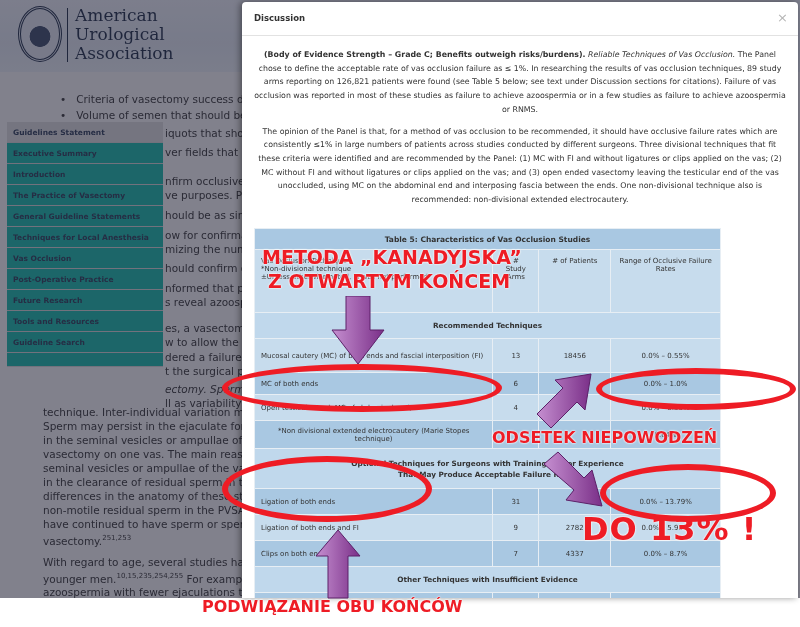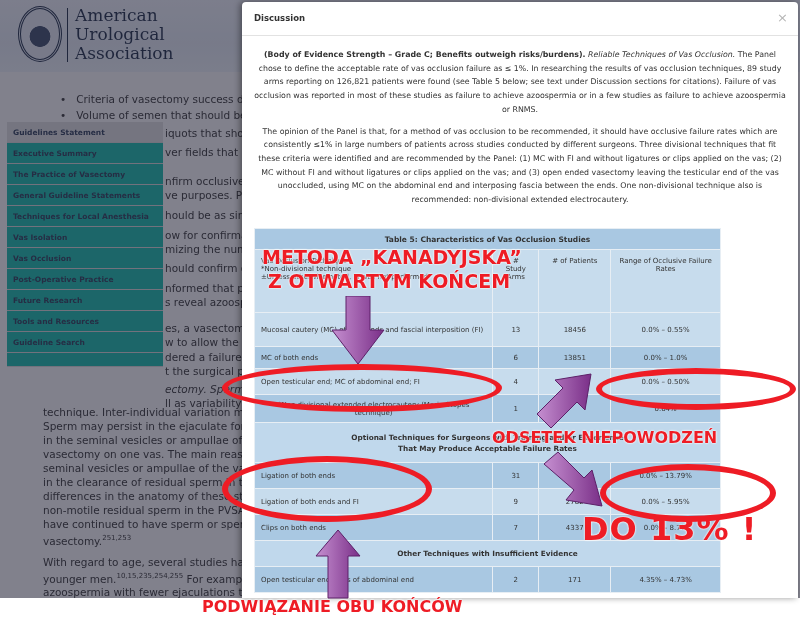"Introduction" div.gn-item { html: none -> <div>Introduction</div> }
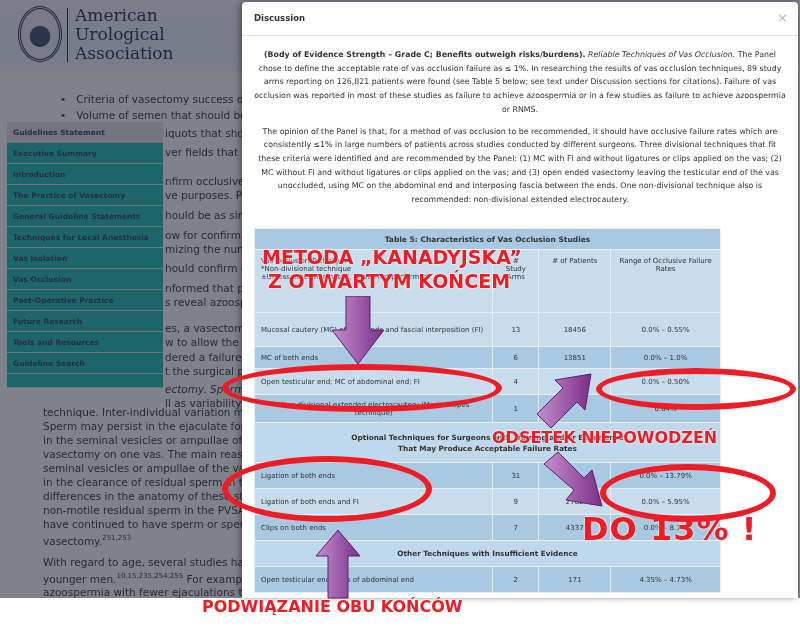"Vas Isolation" div.gn-item { html: <div>Vas Isolation</div> -> none }
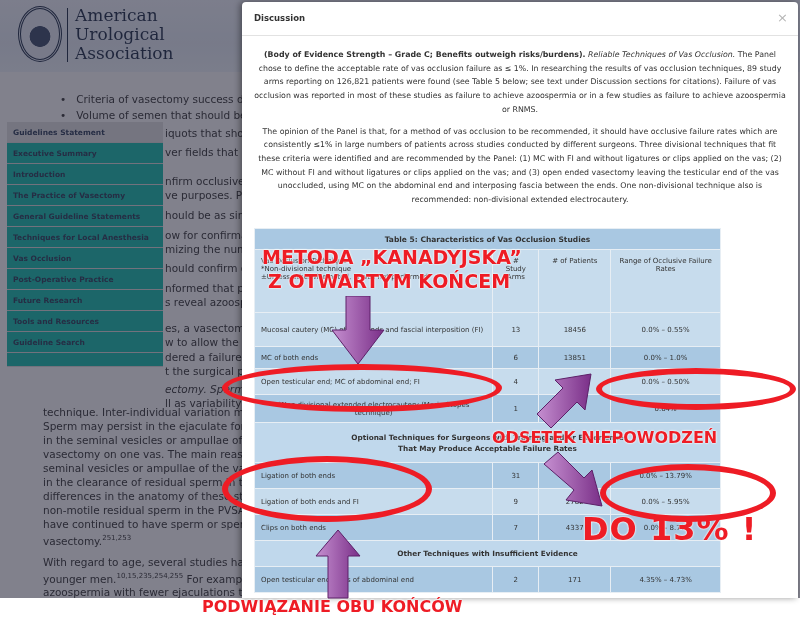"Recommended Techniques" tr.sec-row { html: none -> <tr> <th>Recommended Techniques</th> </tr> }
